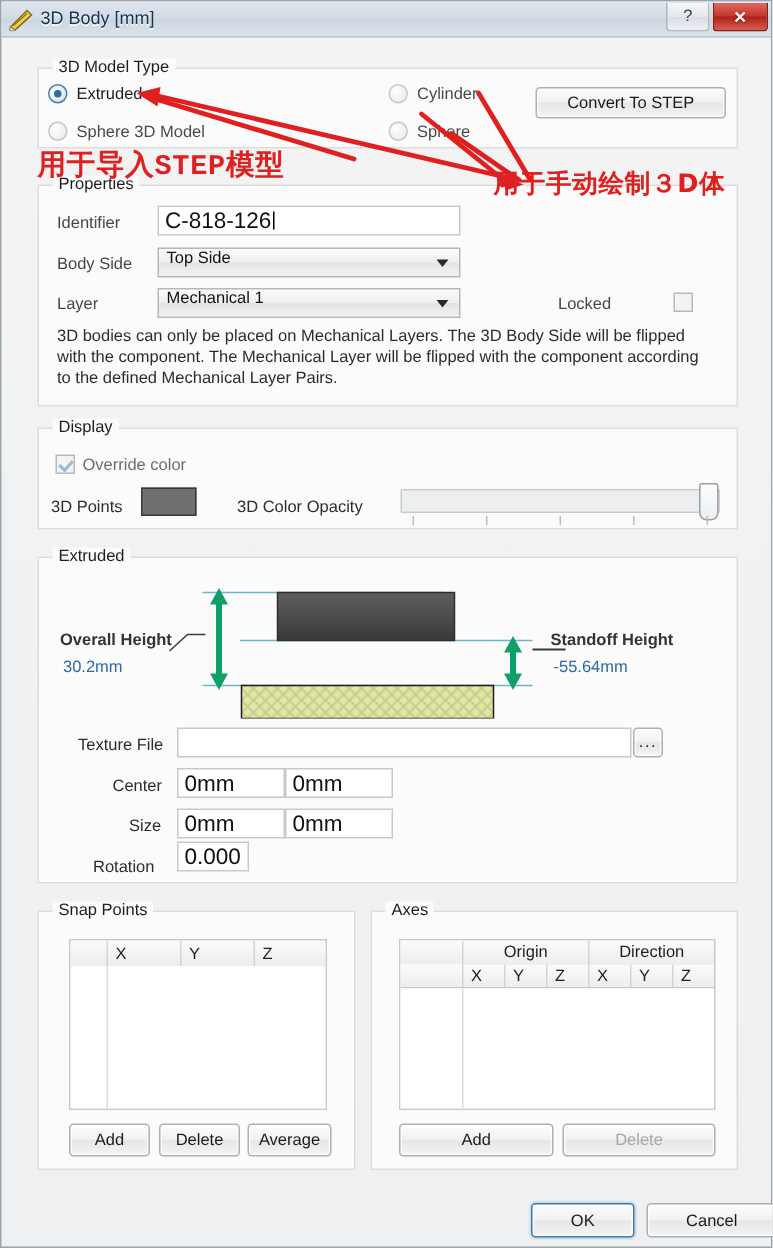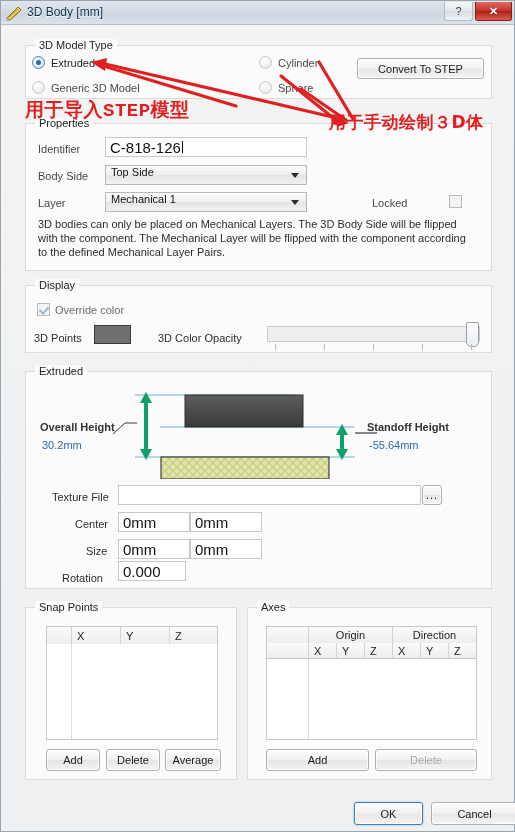"Generic 3D Model" span { text: Generic -> Sphere }
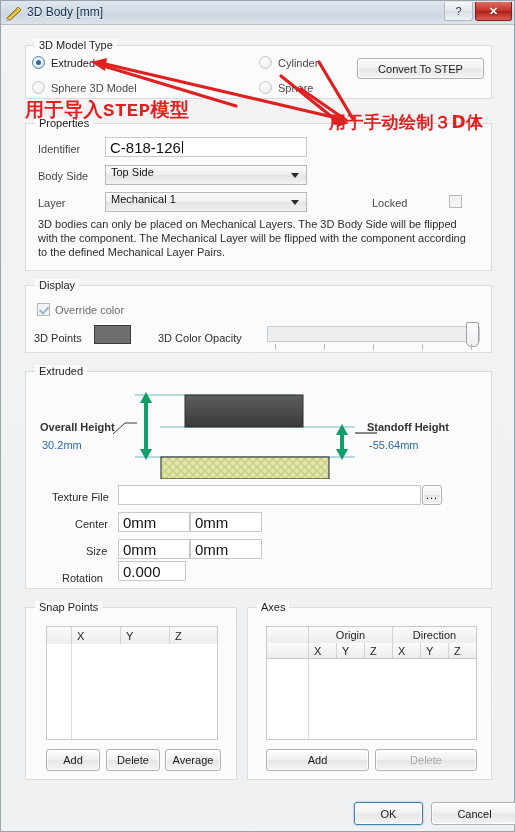"0.000" div.inp { width: 68px -> 48px }
